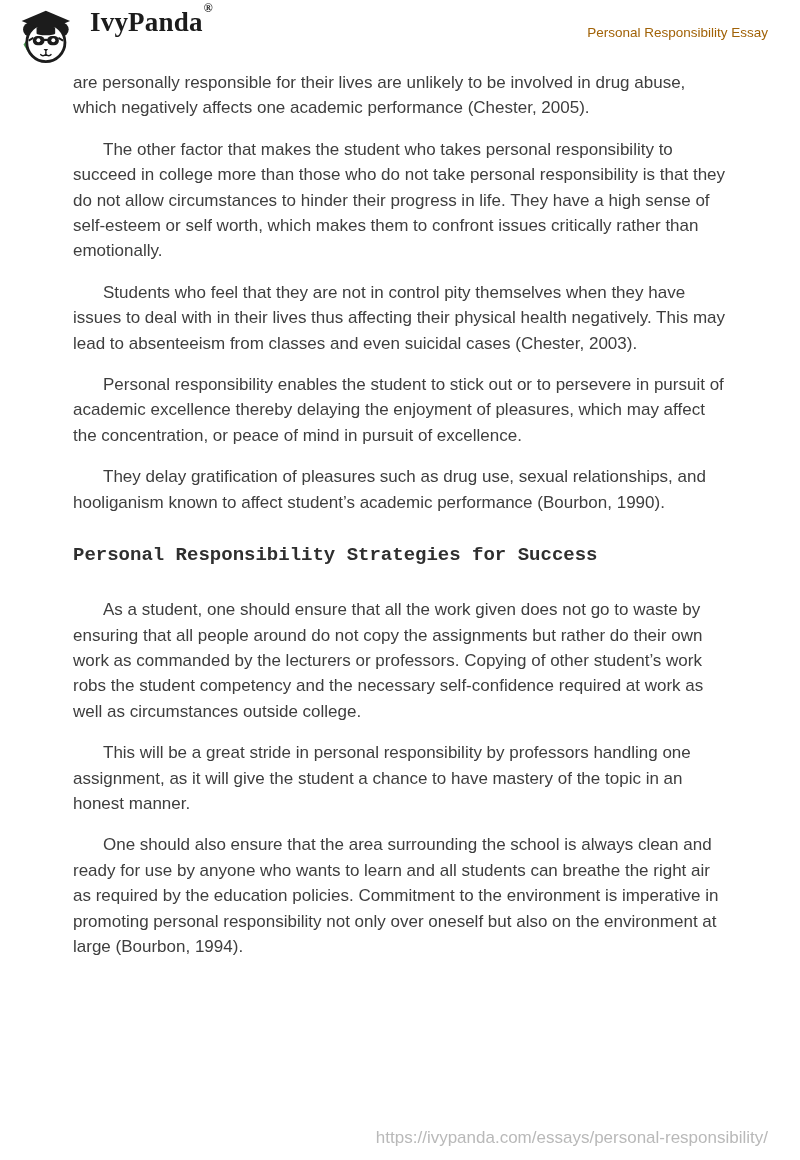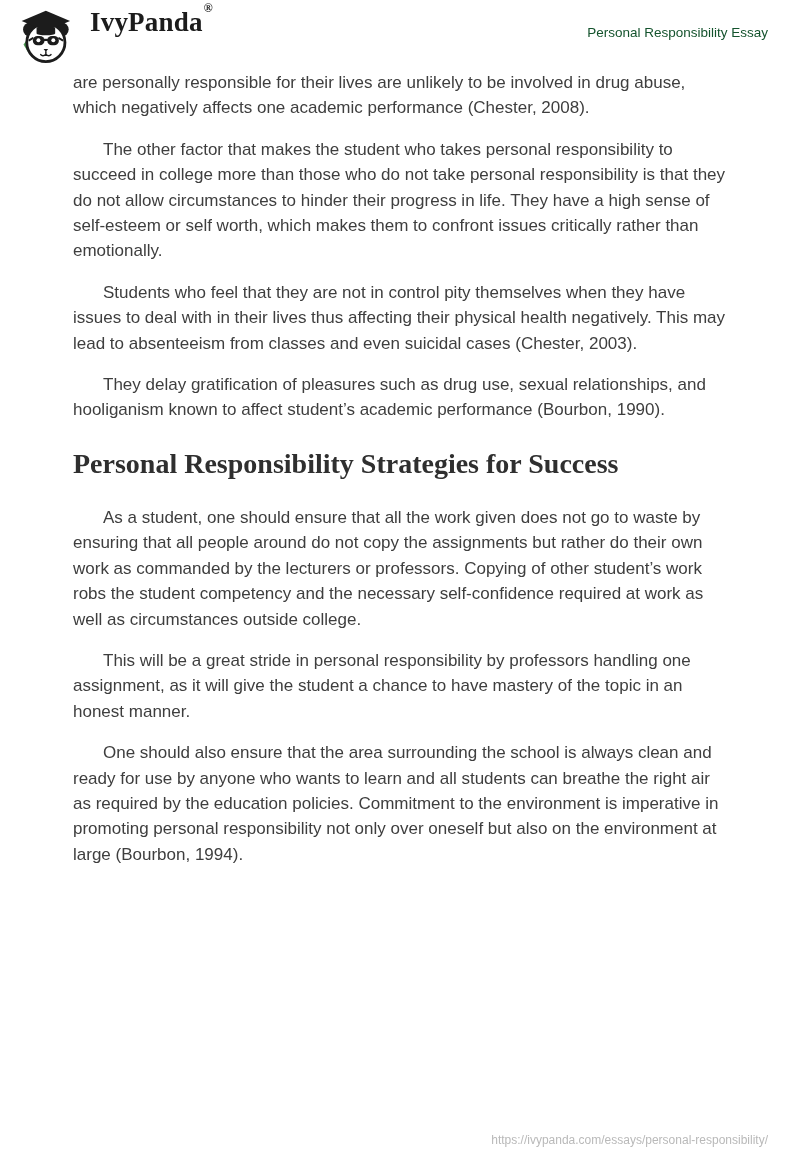"Personal Responsibility Essay" .doc-title { color: #14532d -> #a16207 }
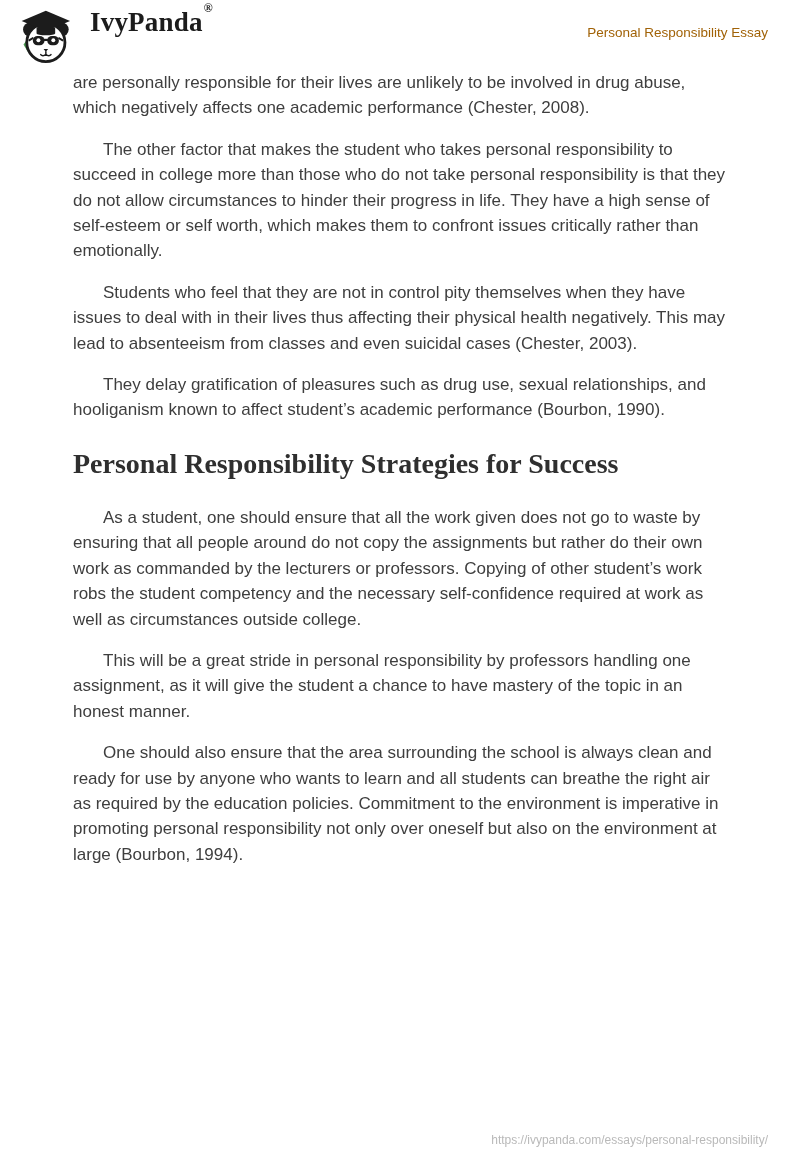"are personally responsible for their" p.continuation { text: 2008 -> 2005 }
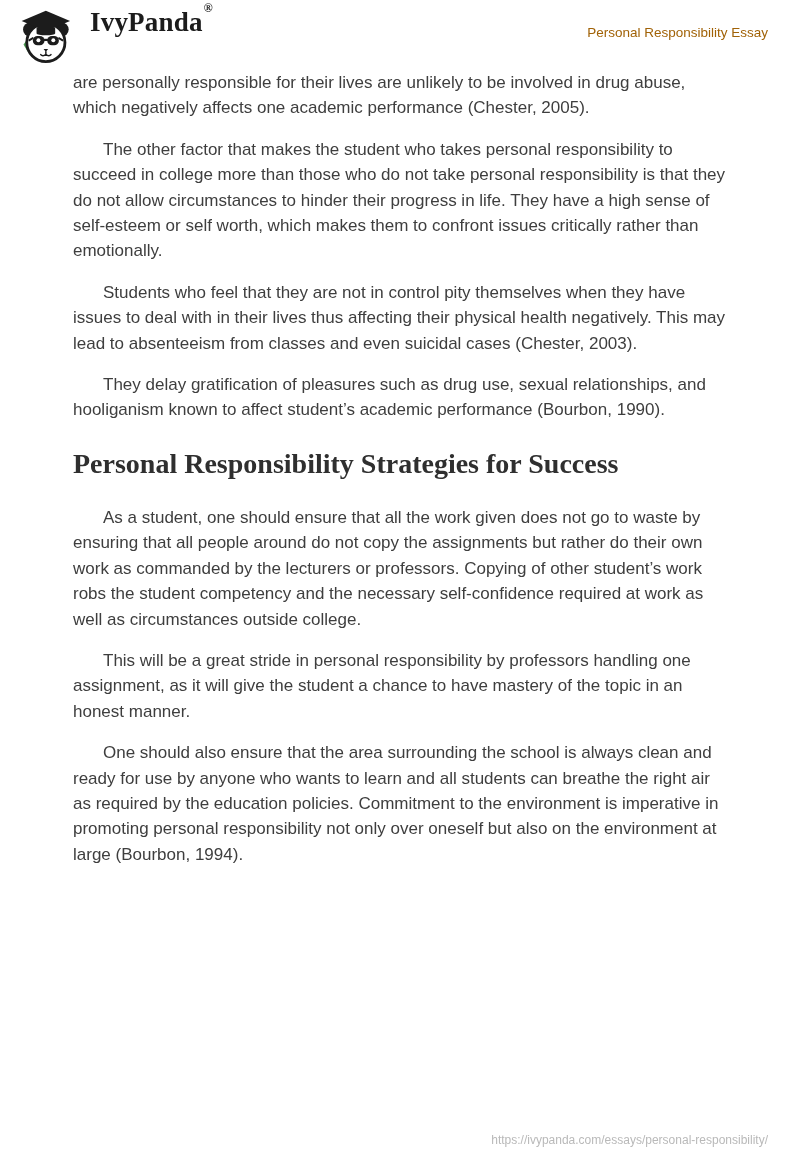"Personal responsibility enables the" p { html: none -> <p>Personal responsibility enables the student to stick out or to persevere in pursuit of academic excellence thereby delaying the enjoyment of pleasures, which may affect the concentration, or peace of mind in pursuit of excellence.</p> }
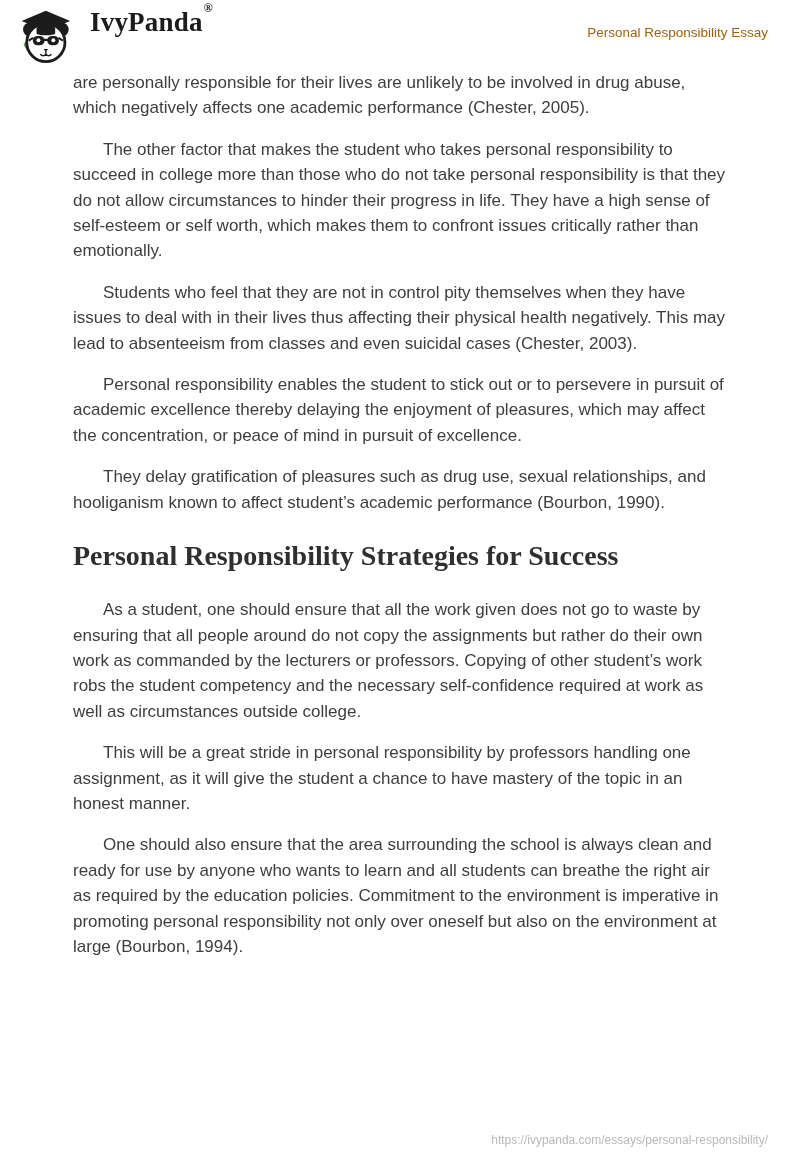"Personal Responsibility Strategies for" .content h2 { font-family: Liberation Serif, serif -> Liberation Mono, monospace; font-size: 28px -> 19px }
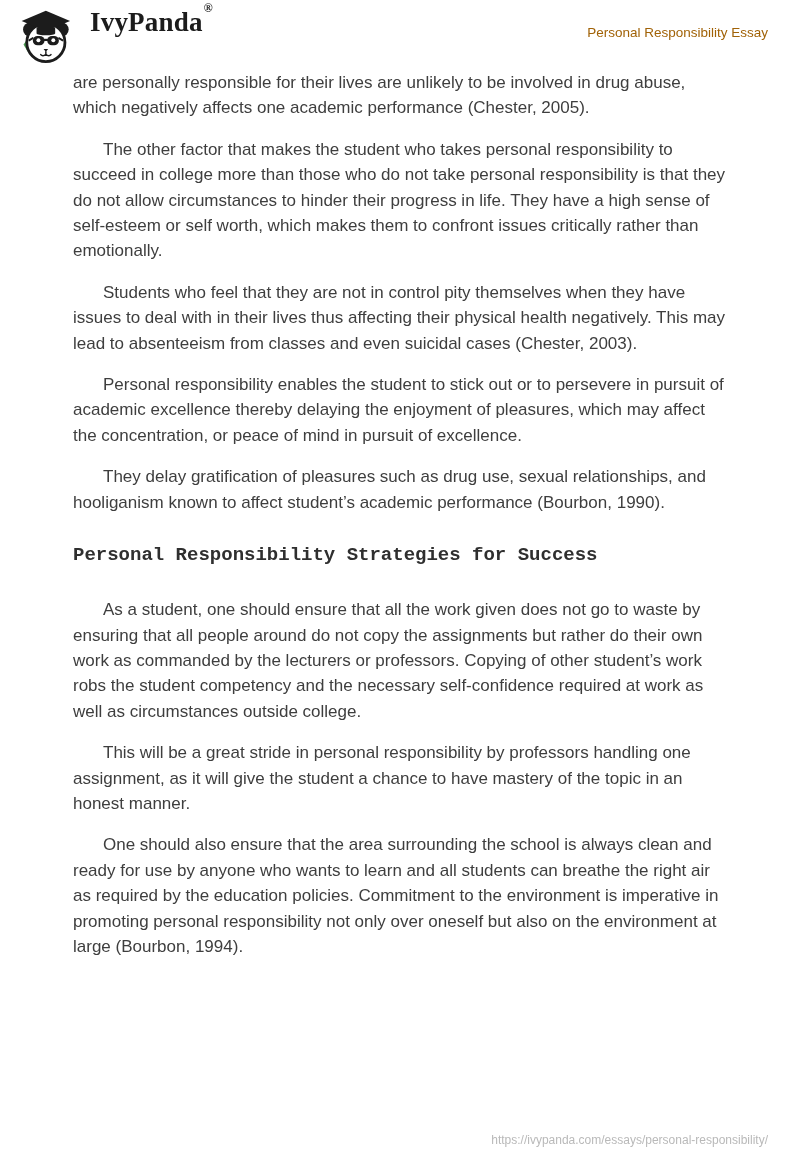"https://ivypanda.com/essays/personal-res" .footer { font-size: 12px -> 17px }
